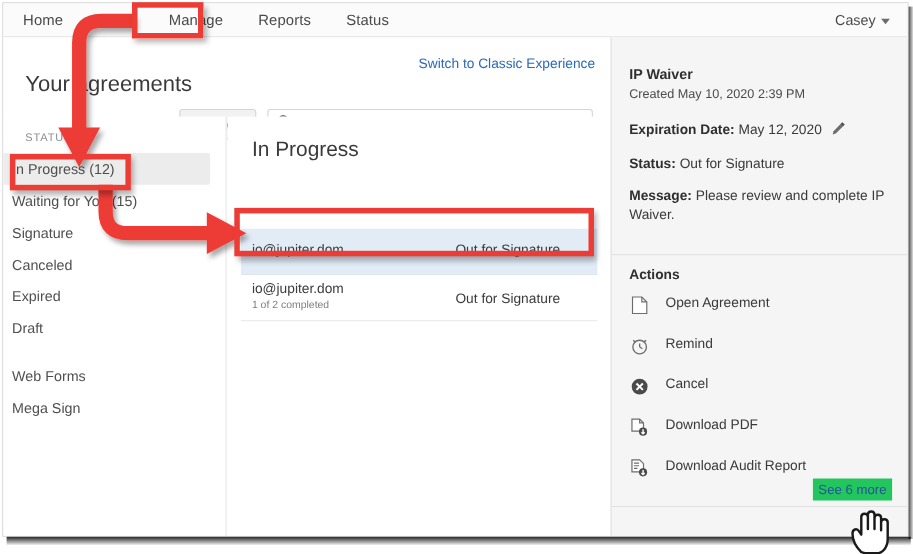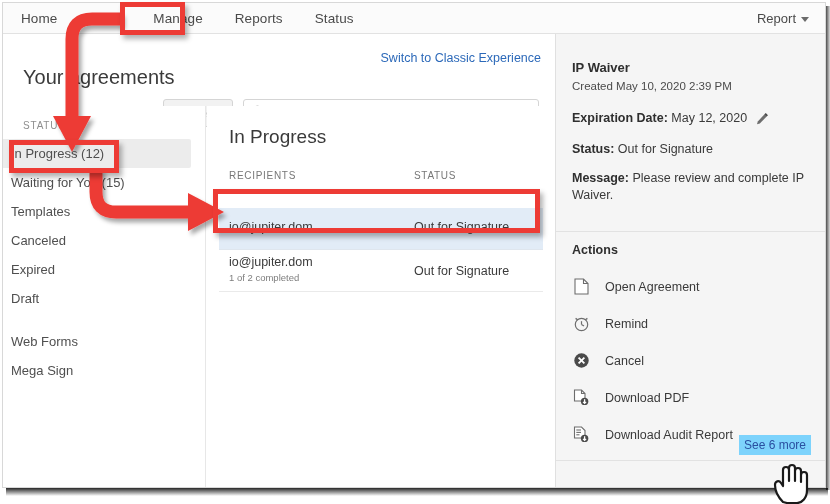"Report" span { text: Report -> Casey }
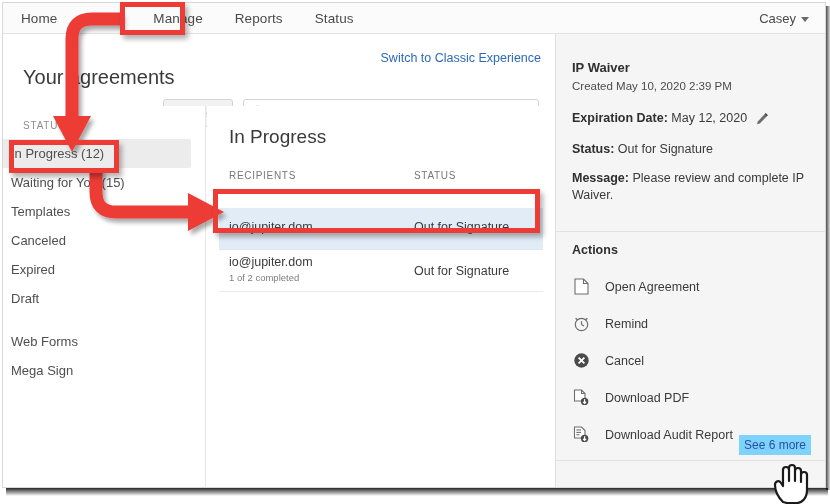"Expiration Date: May 12, 2020" .rp-exp { align-items: center -> flex-start }
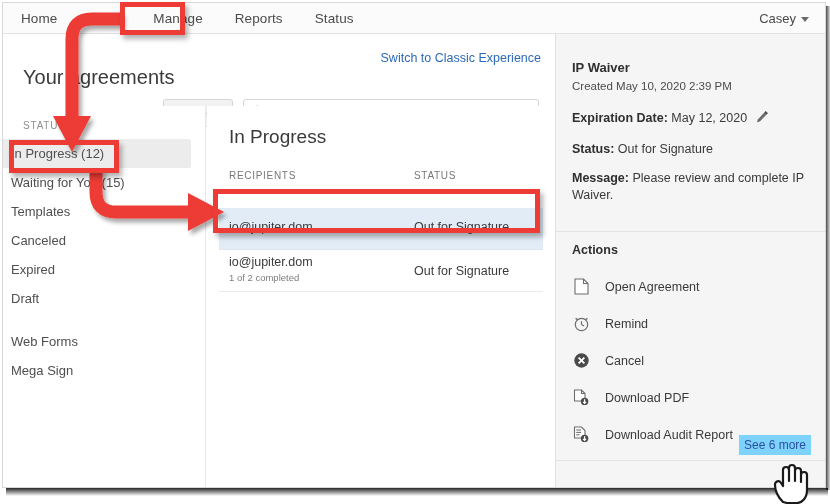"RECIPIENTS" div.col-heads { html: <div> <div>RECIPIENTS</div> <div>STATUS</div> </div> -> none }
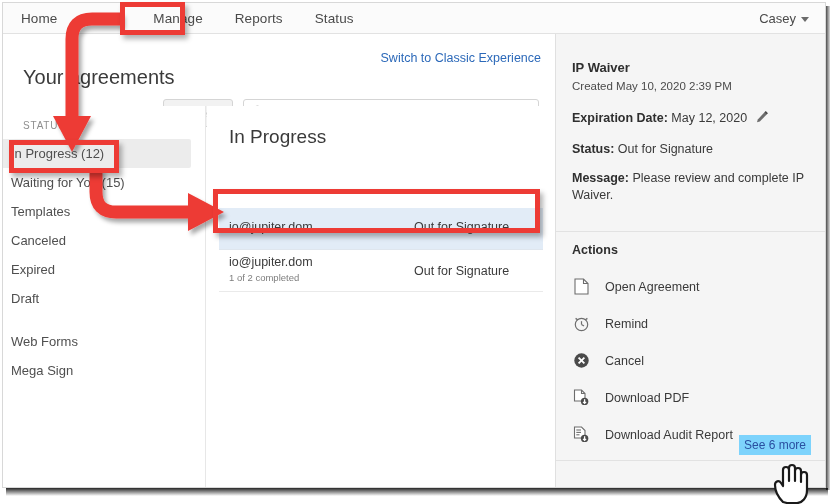"Templates" span { text: Templates -> Signature }
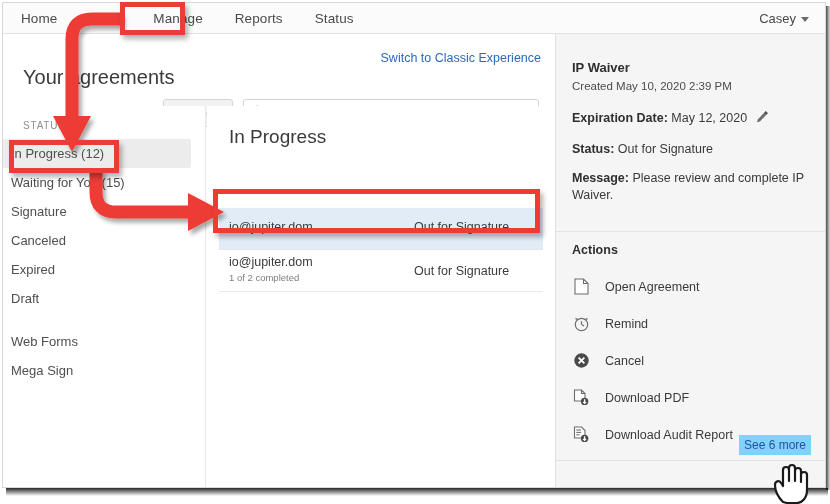"Open Agreement" .act-item { align-items: center -> flex-start }
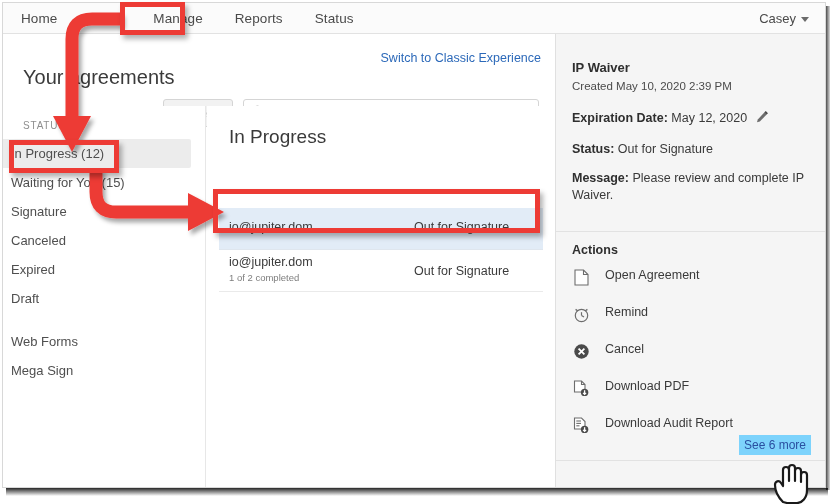"See 6 more" .see-more { background: #7dd3fc -> #22c55e }
